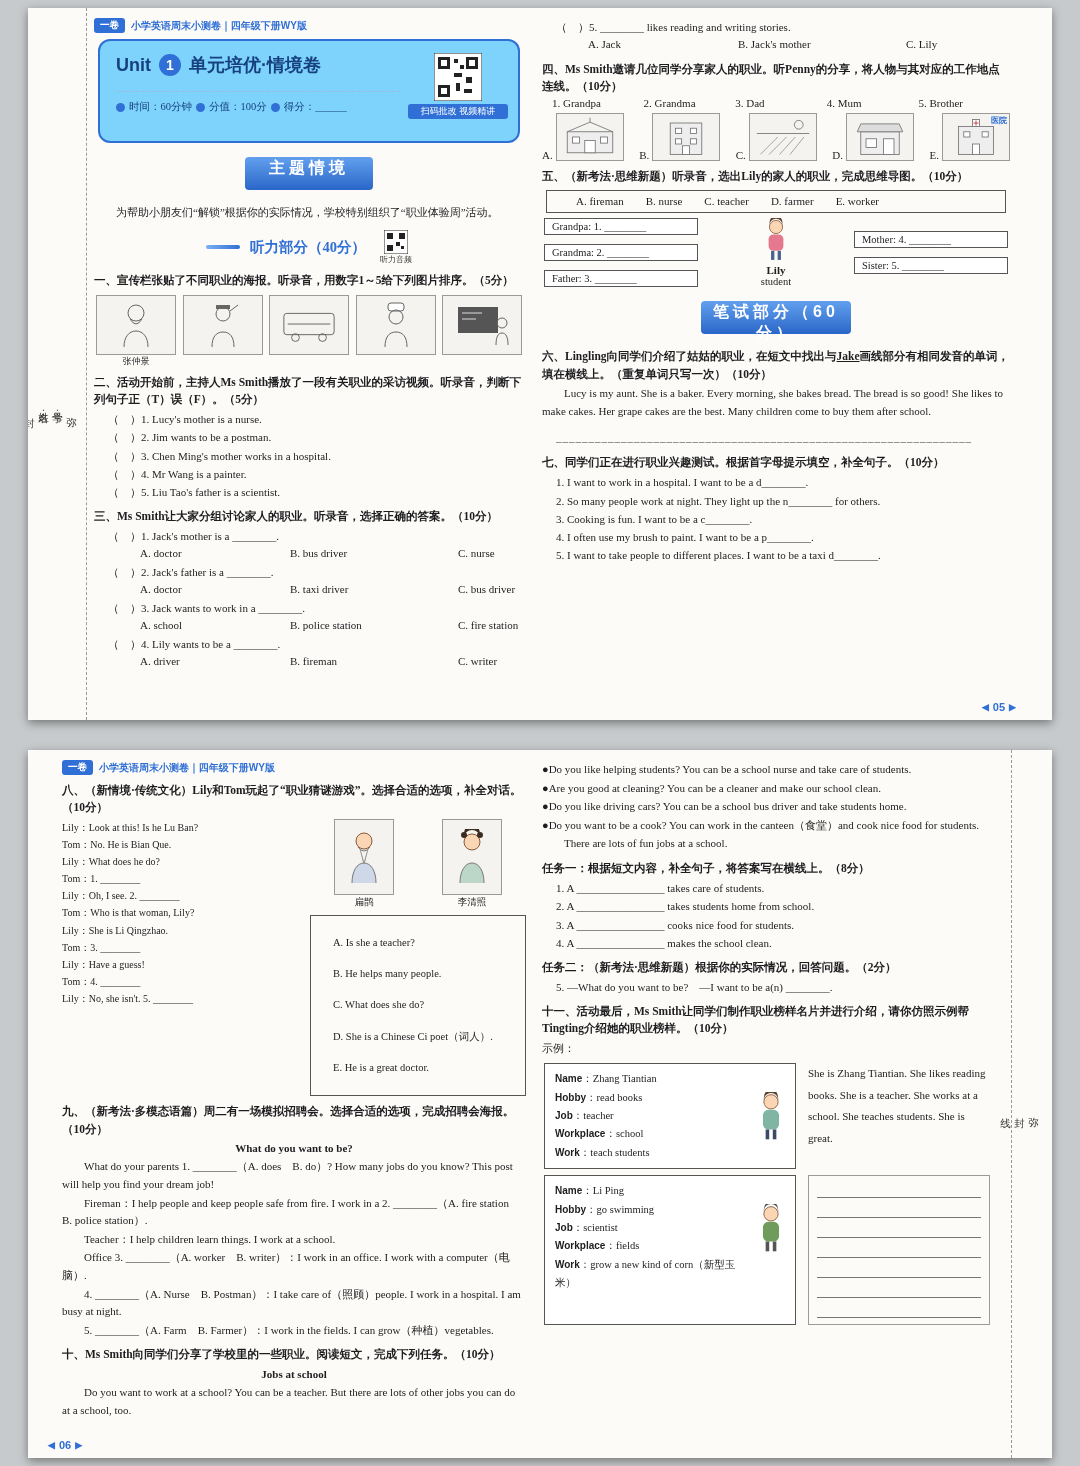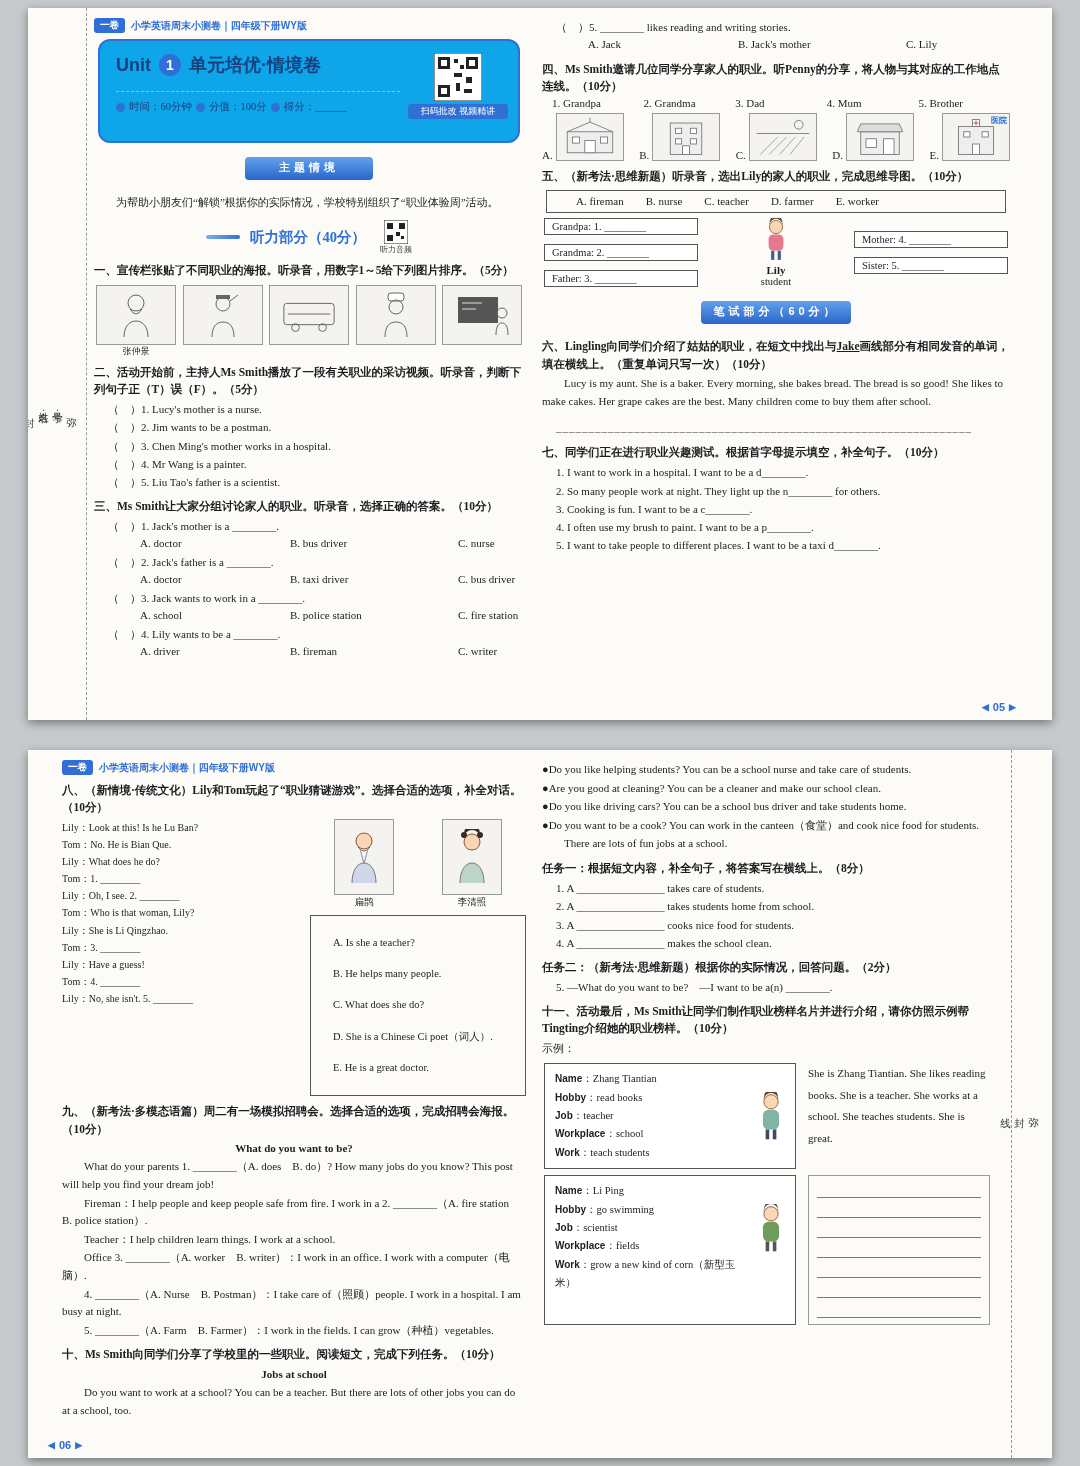"Unit" .unitbox { background: #0ea5e9 -> #7dd3fc }
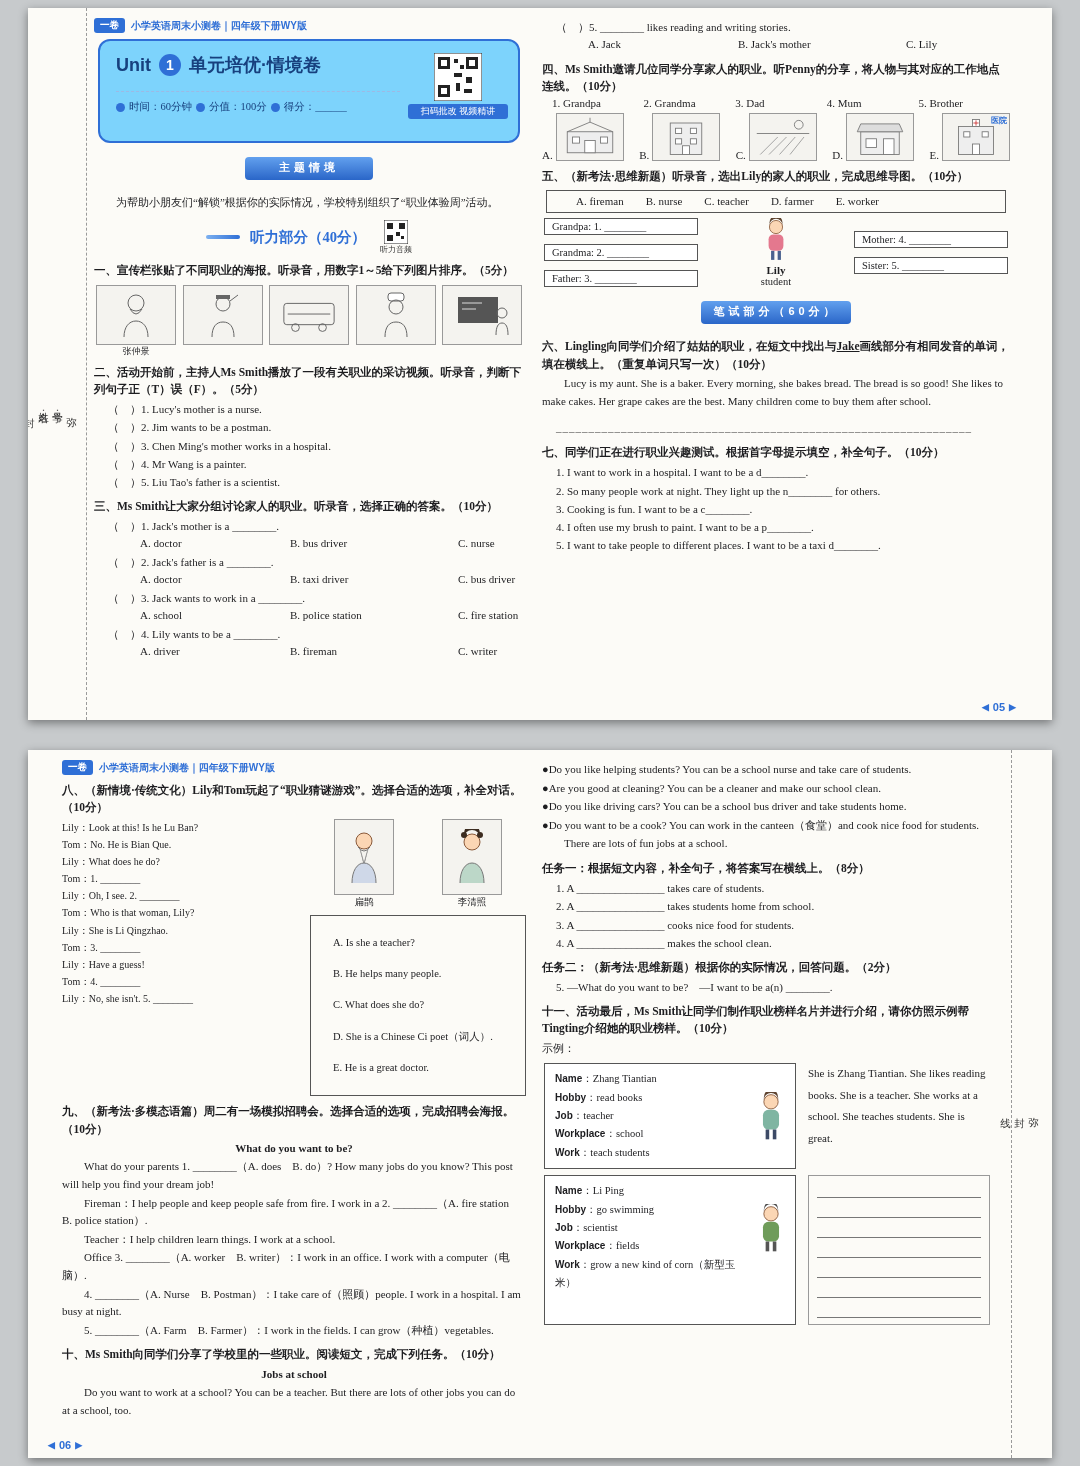"主题情境" .ribbon { font-size: 11px -> 16px; height: 23px -> 33px }
